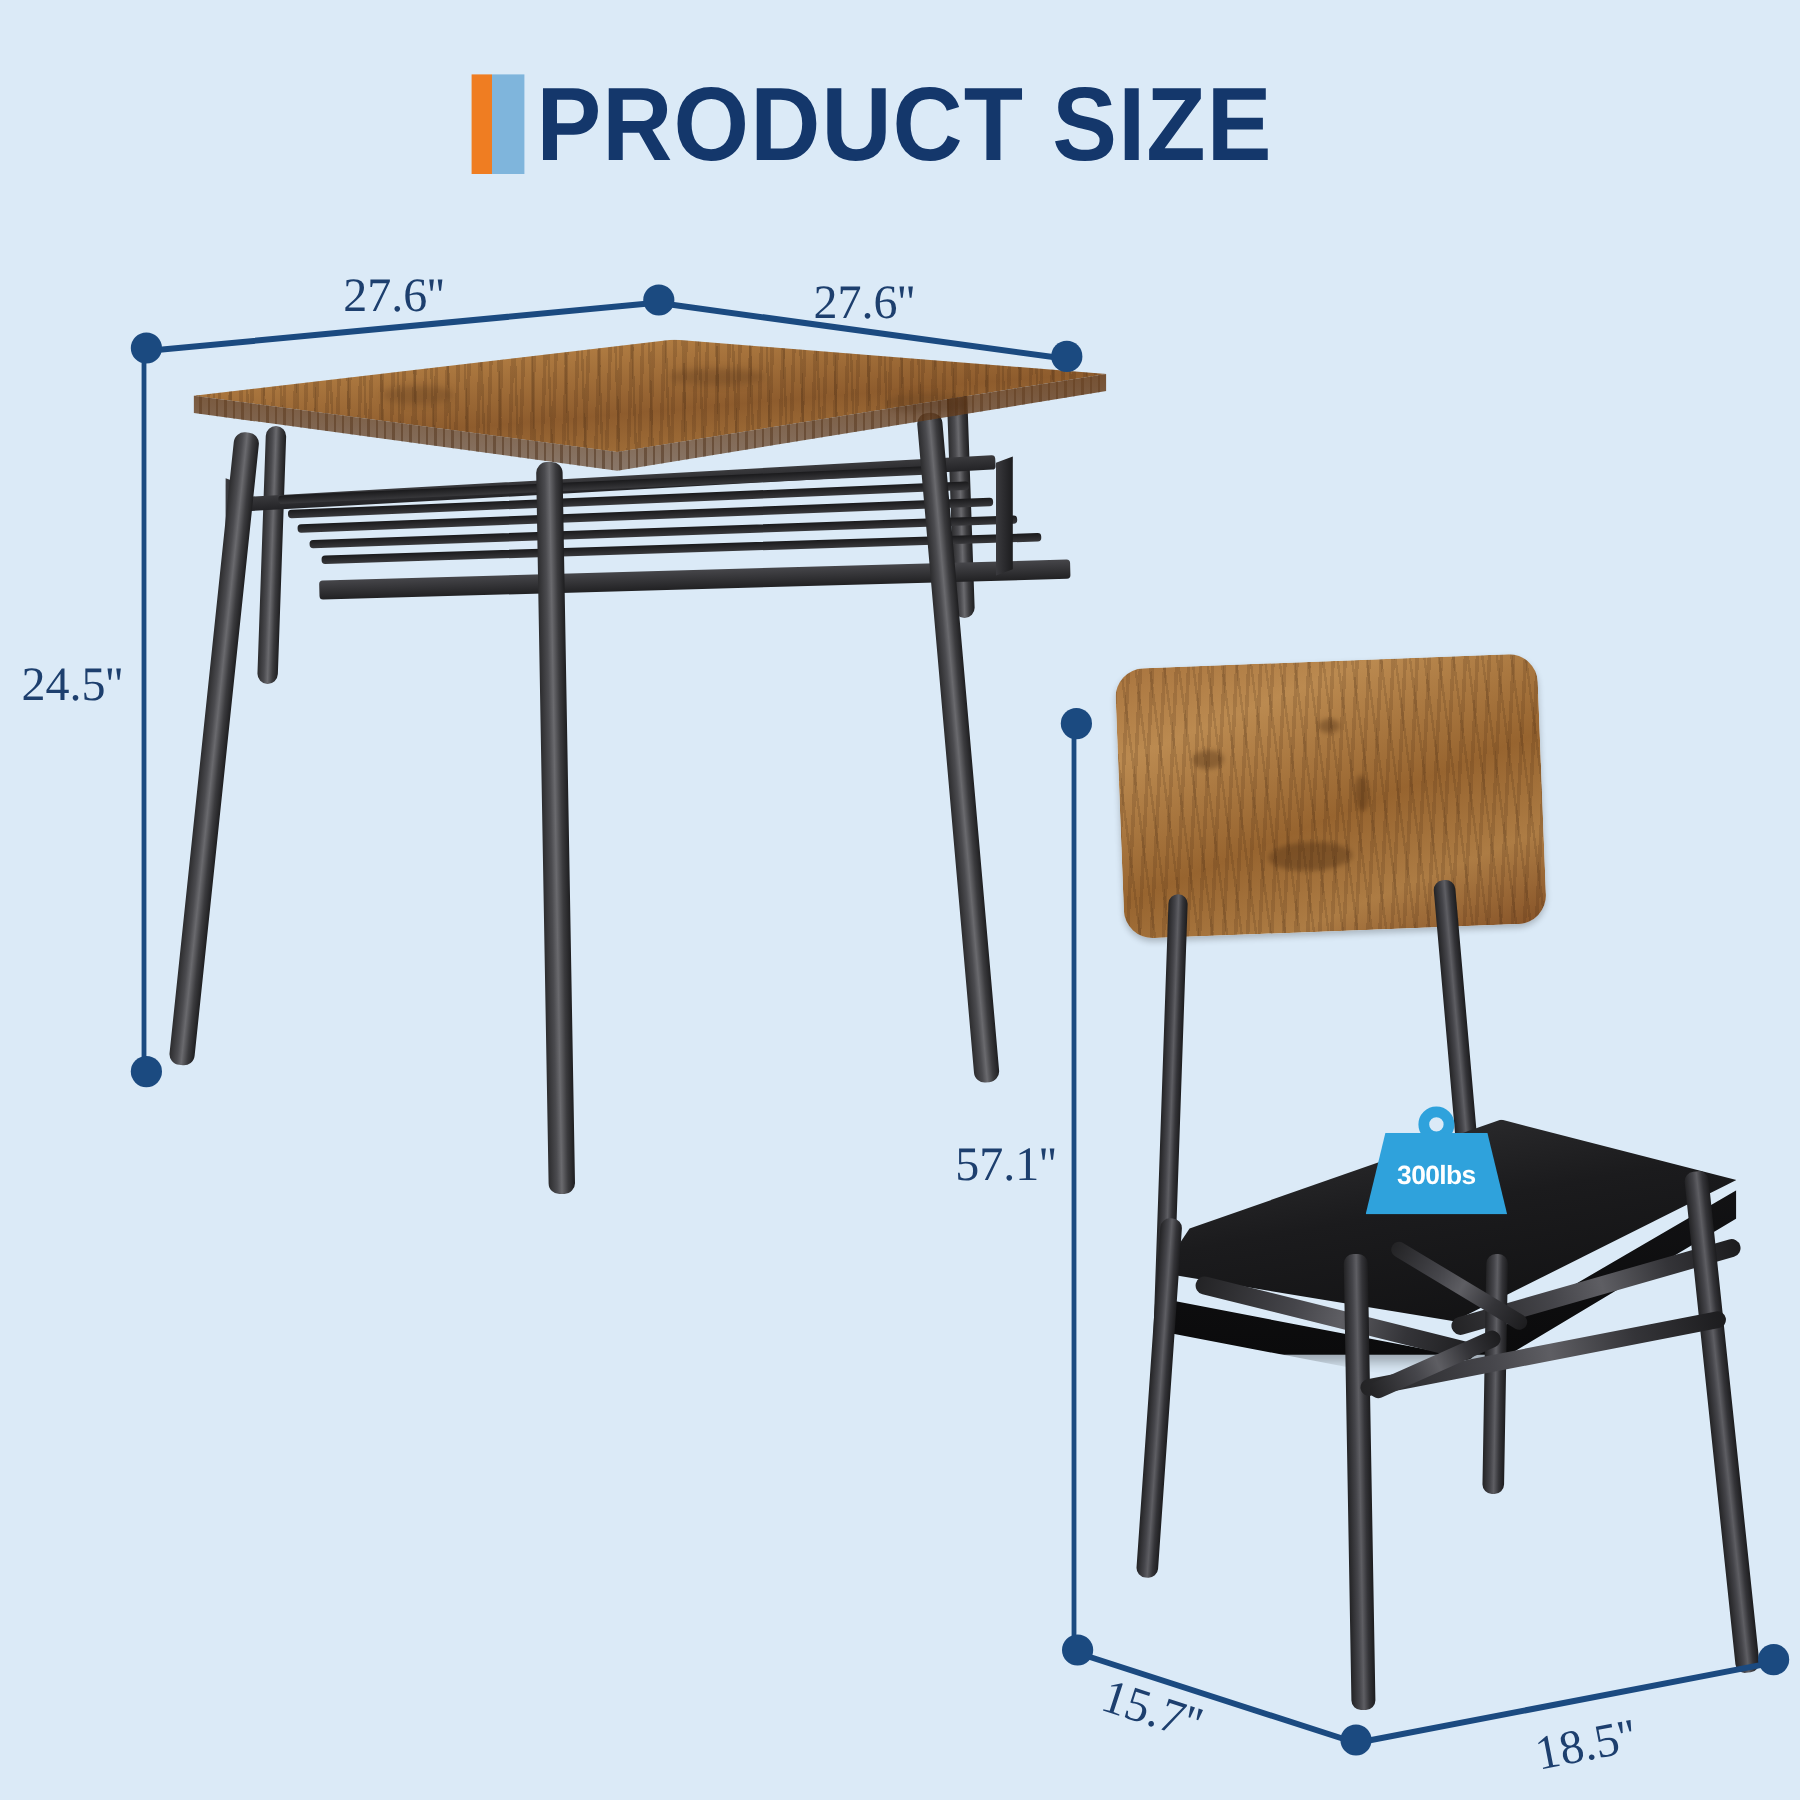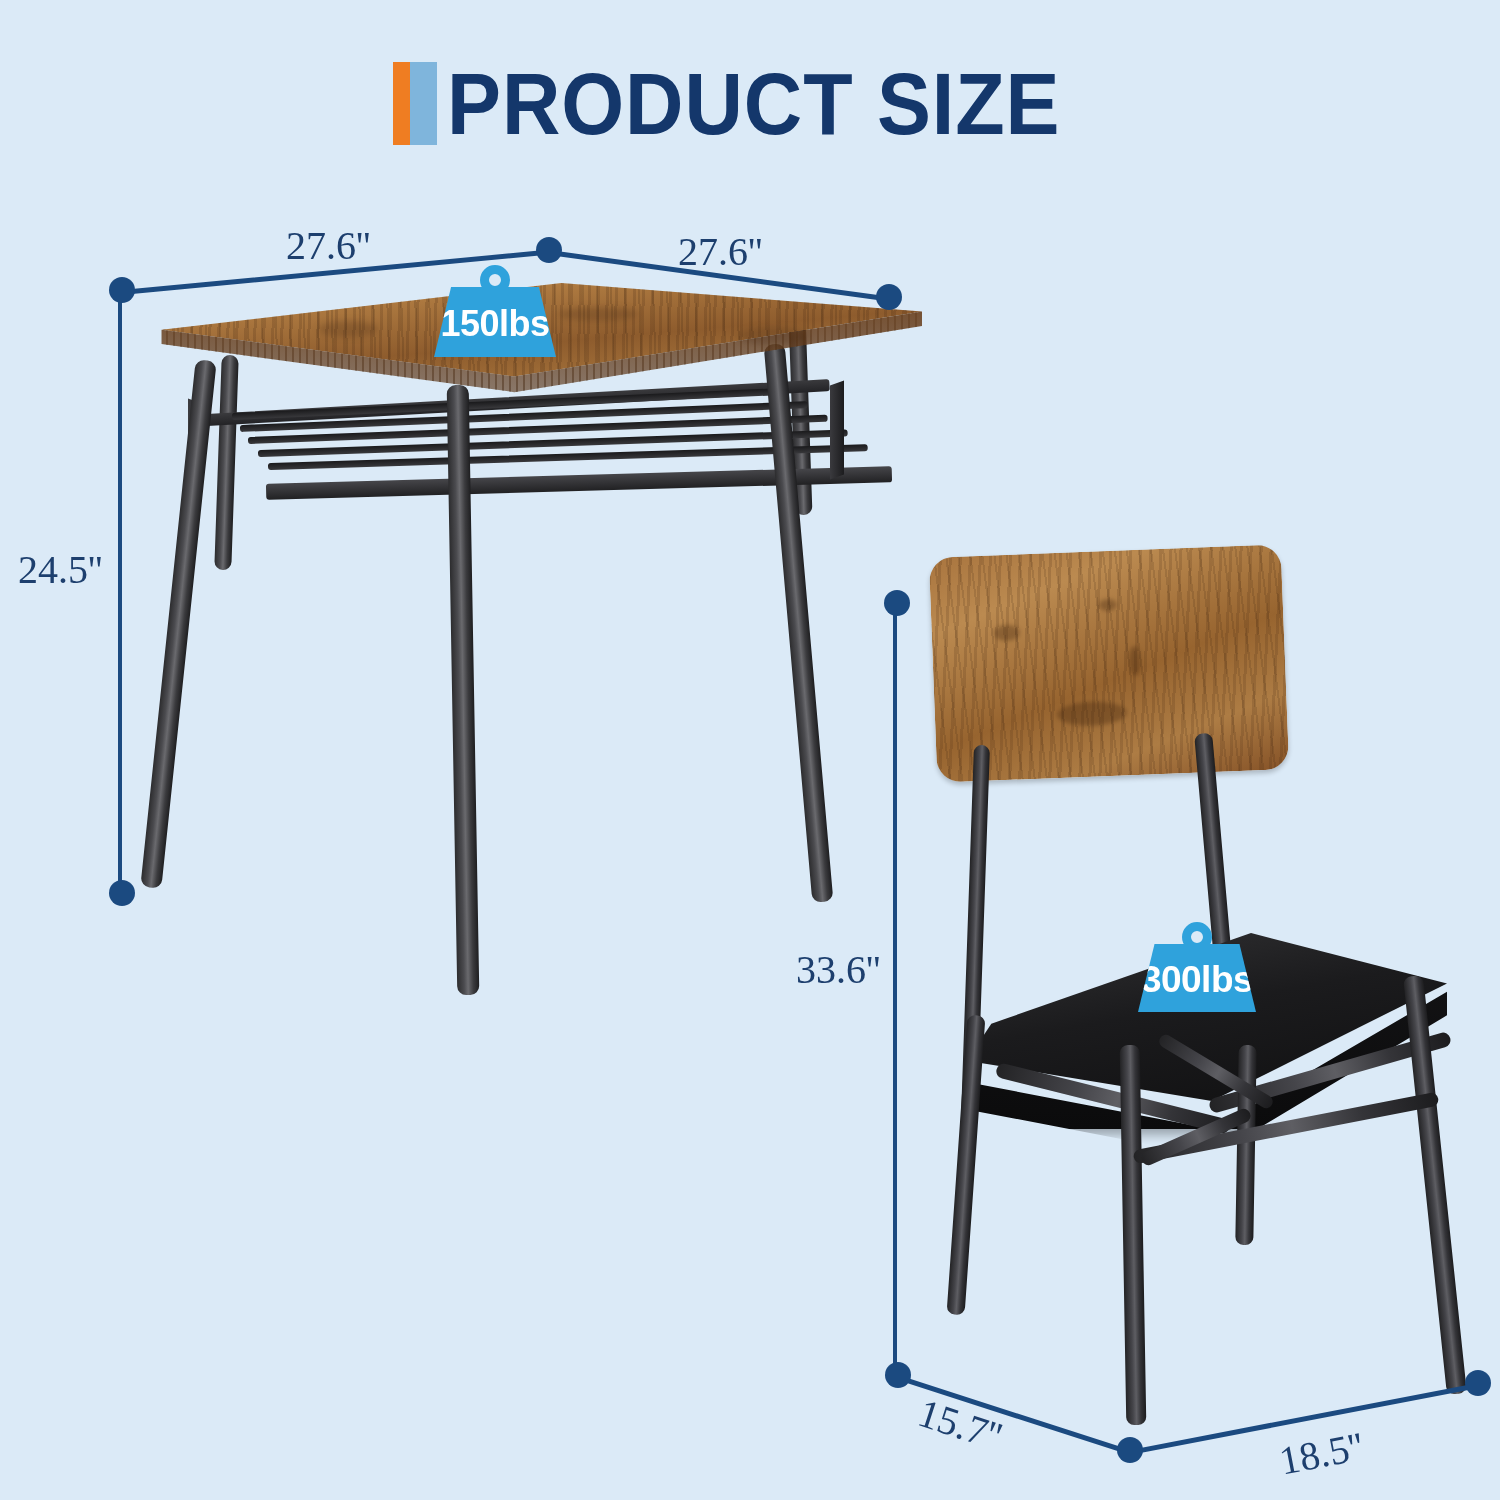"150lbs" div.weight-badge { html: <div> <div></div> <div> <span>150lbs</span> </div> </div> -> none }
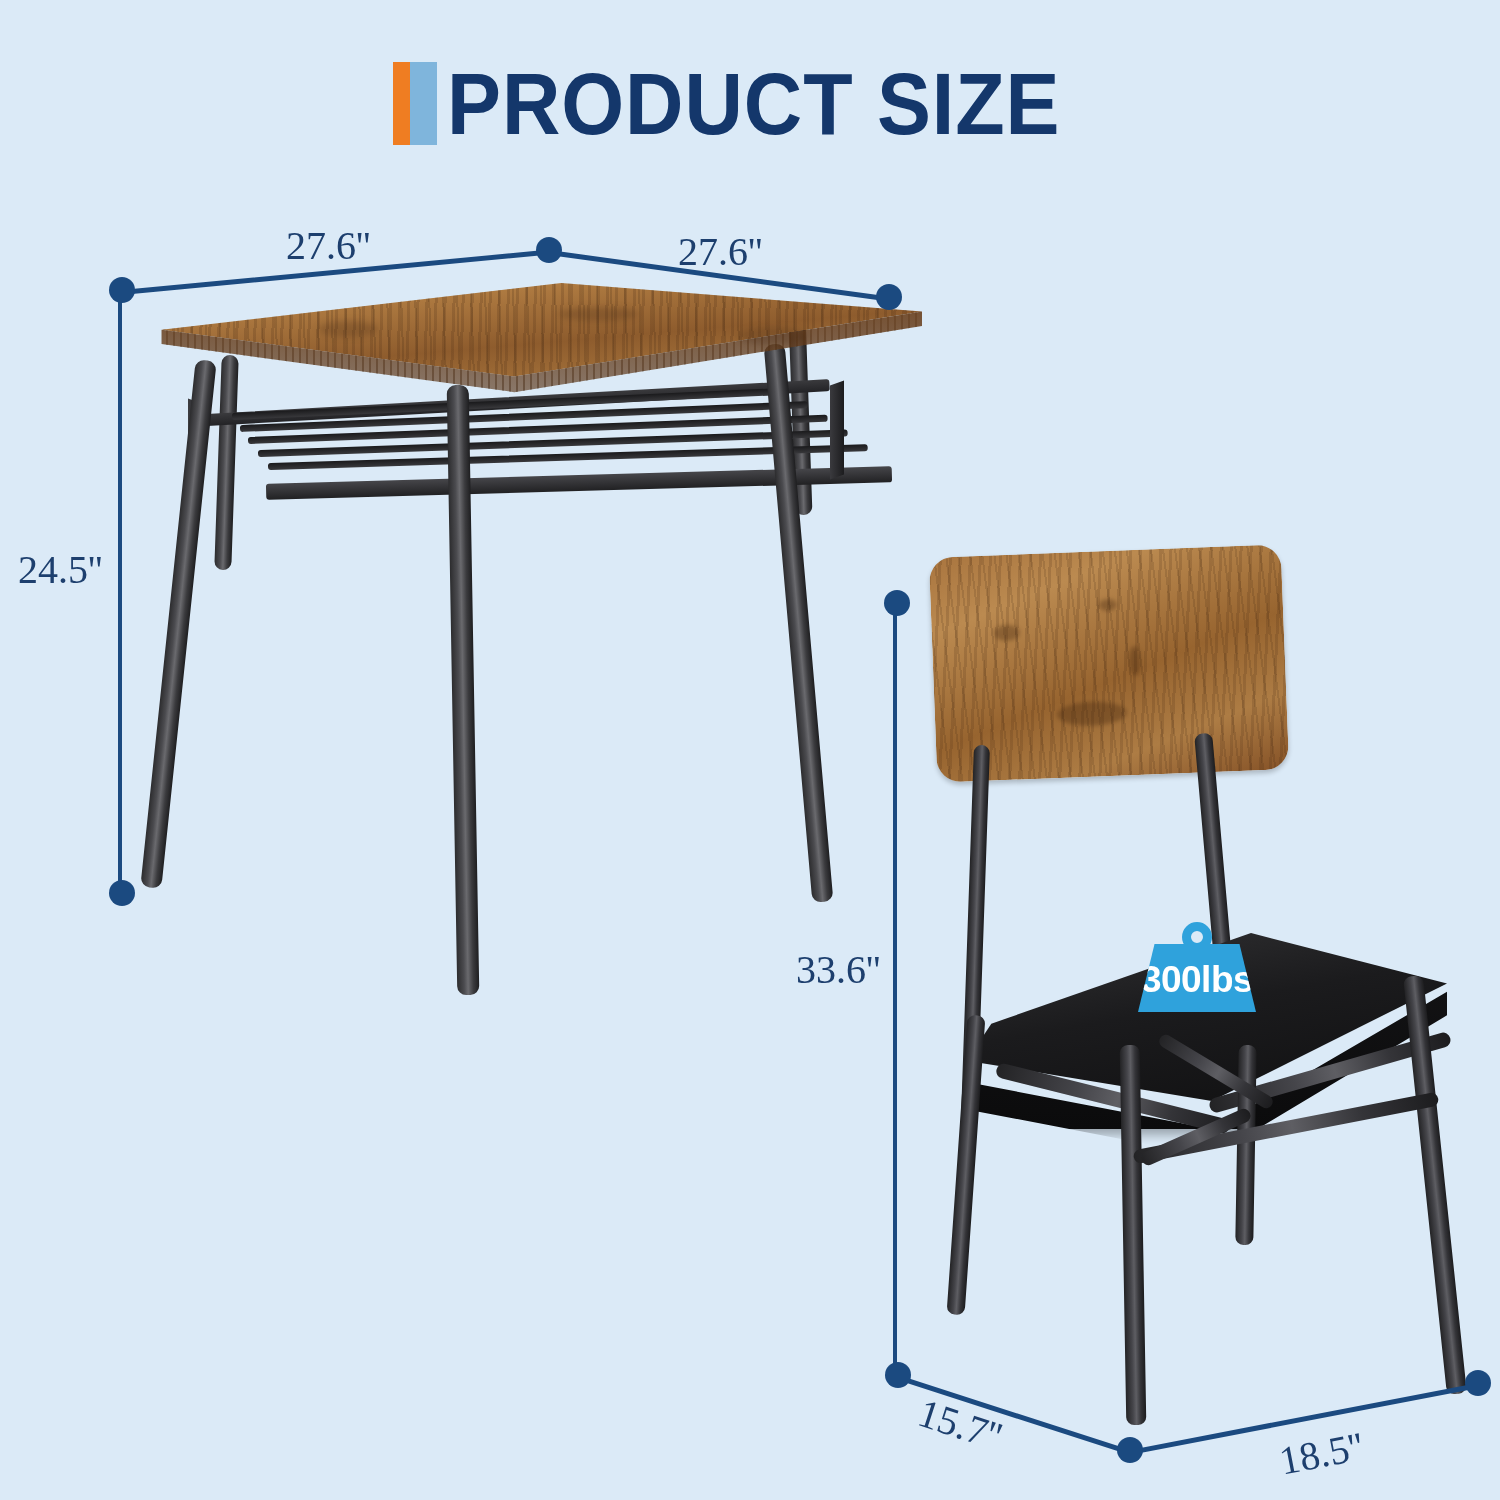"33.6''" div.dim-label { text: 33.6'' -> 57.1'' }
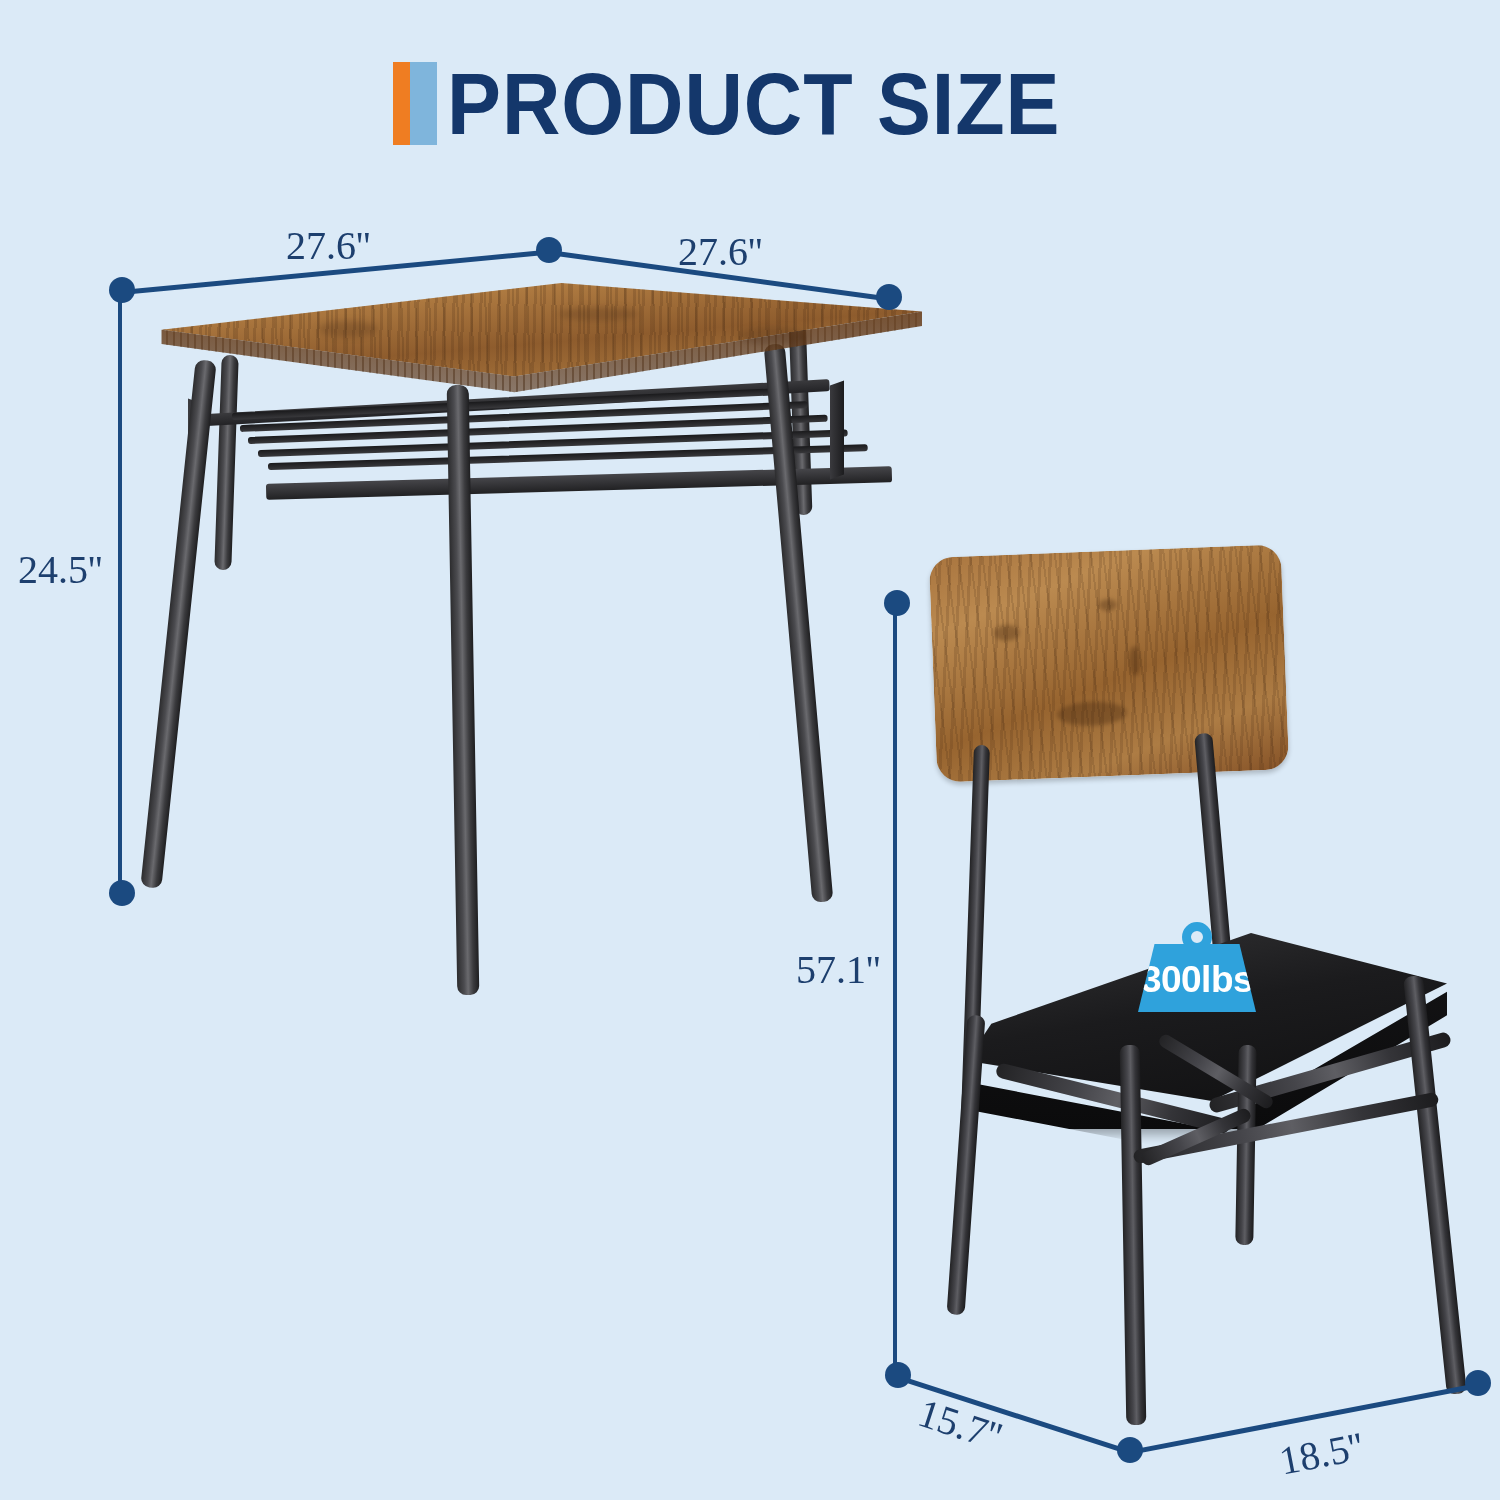"300lbs" .weight-badge.small .body span { font-size: 37px -> 22px }
